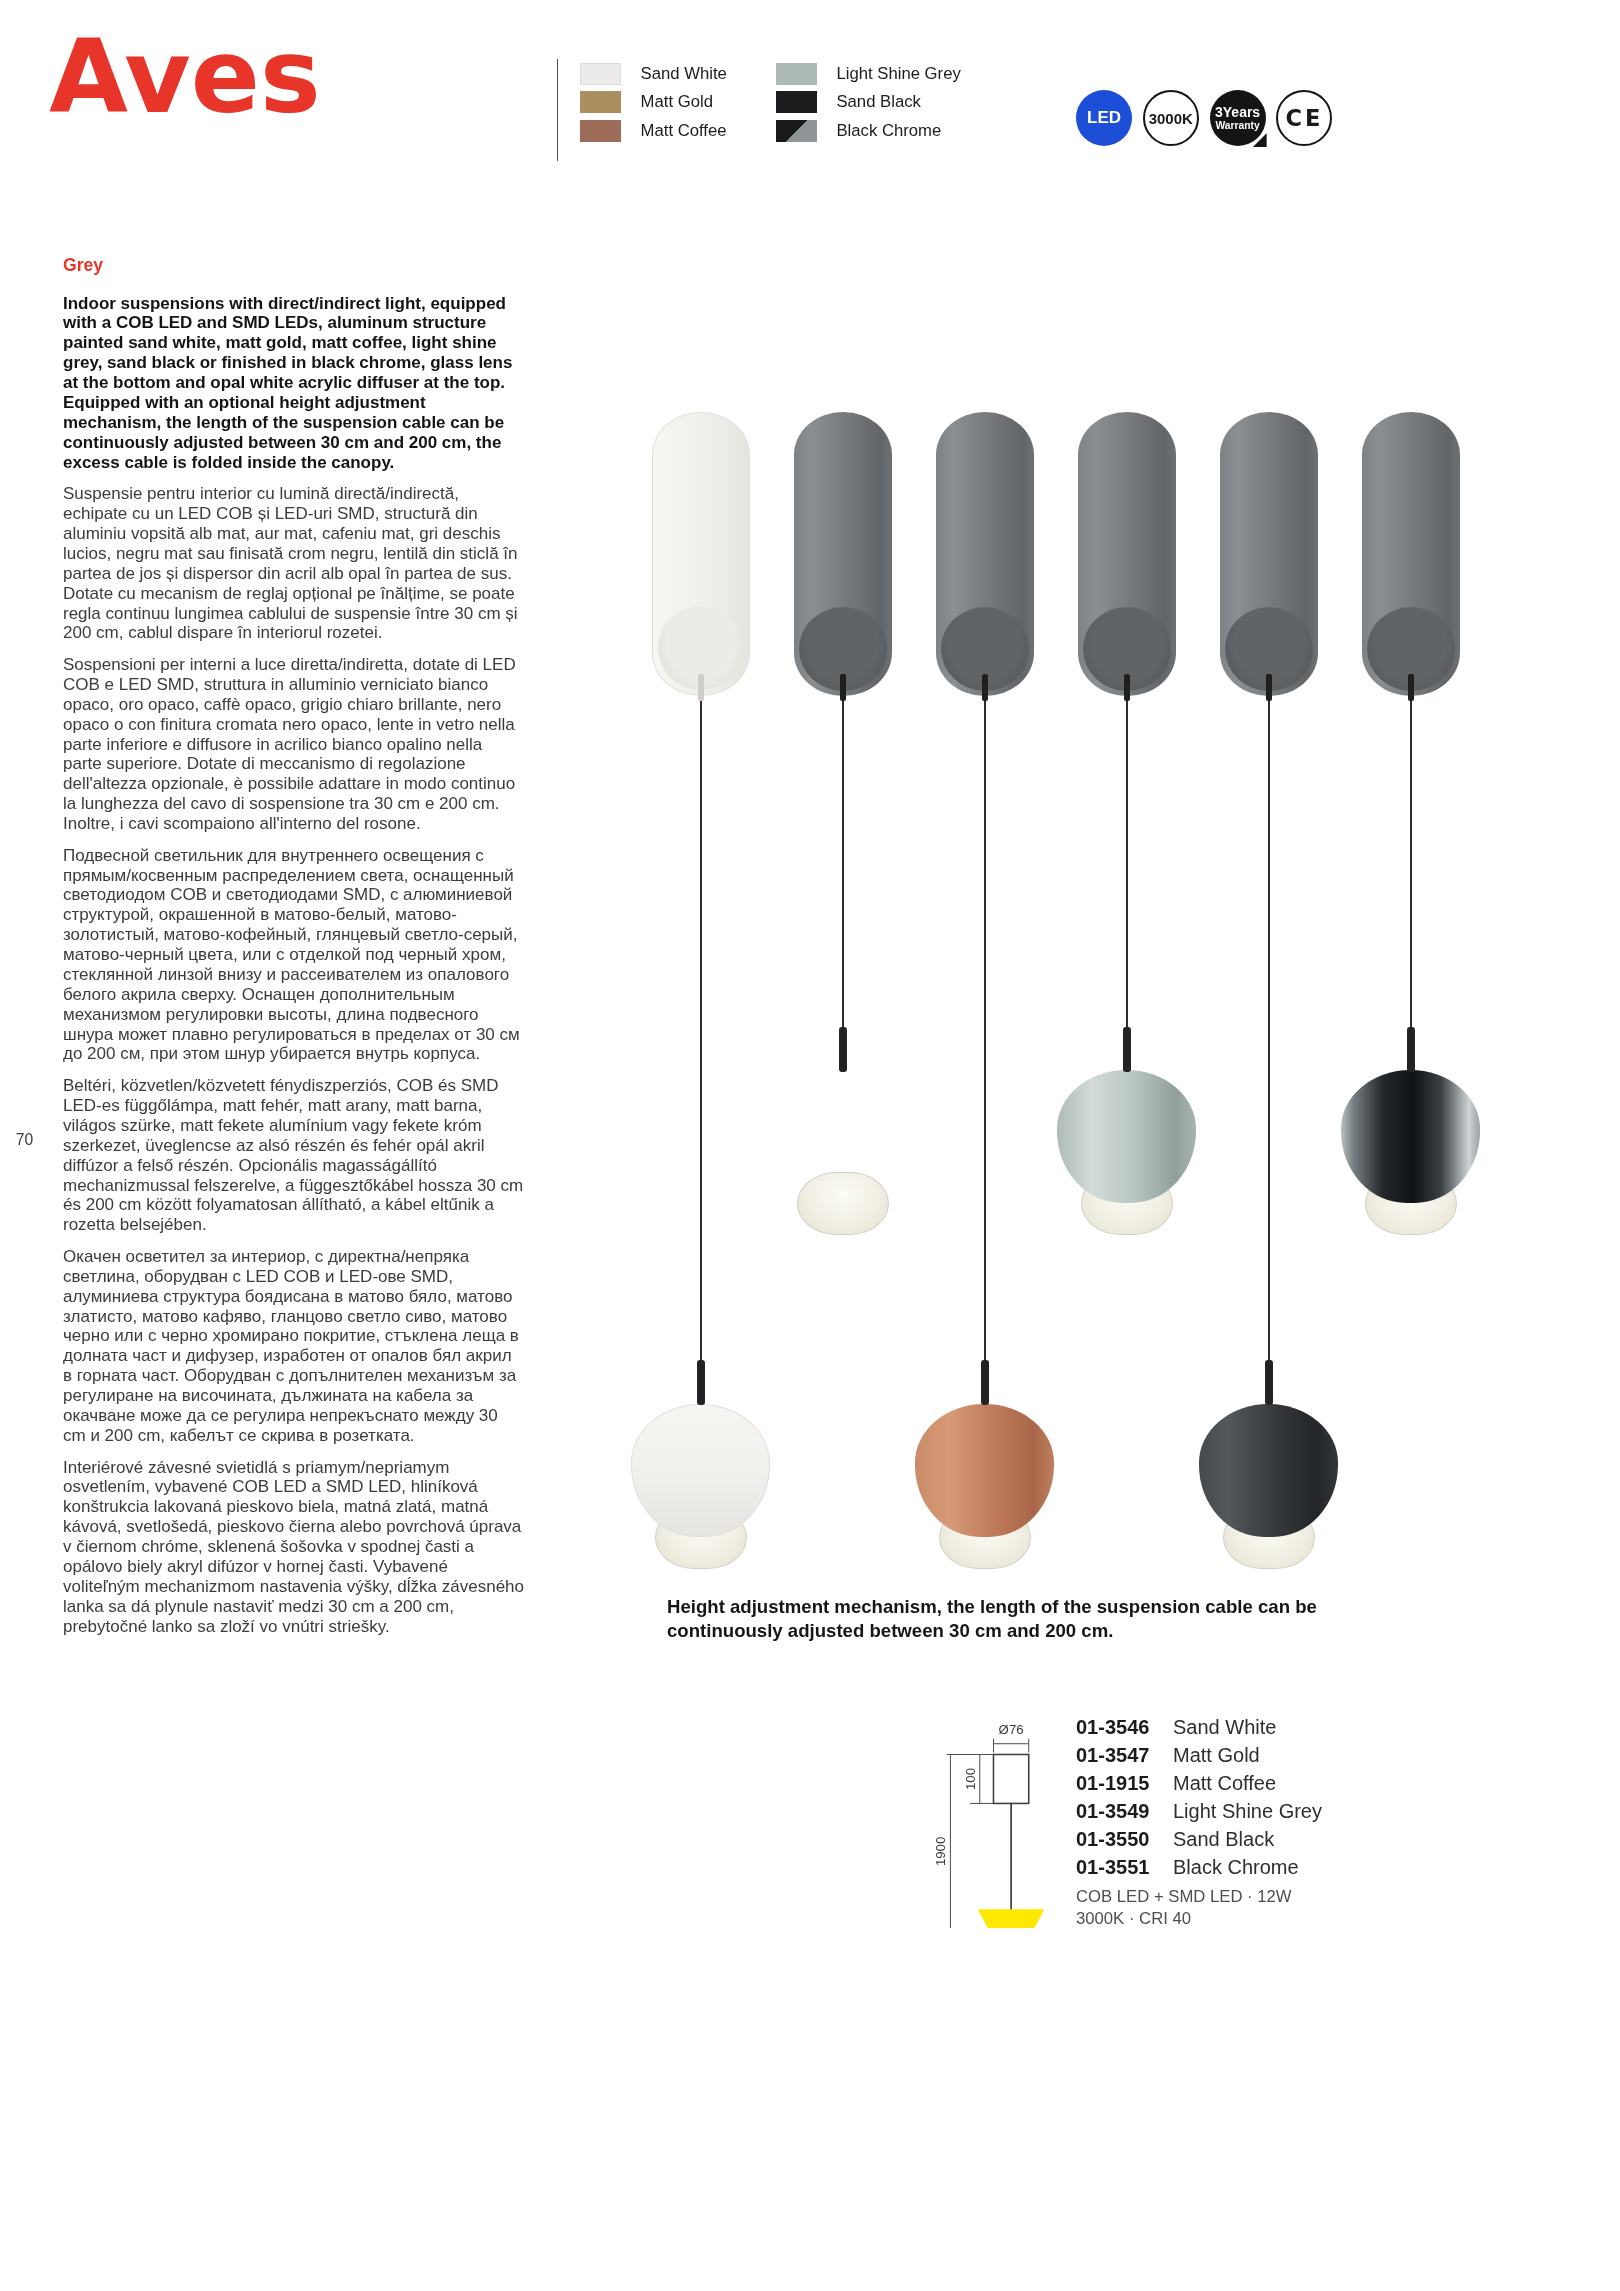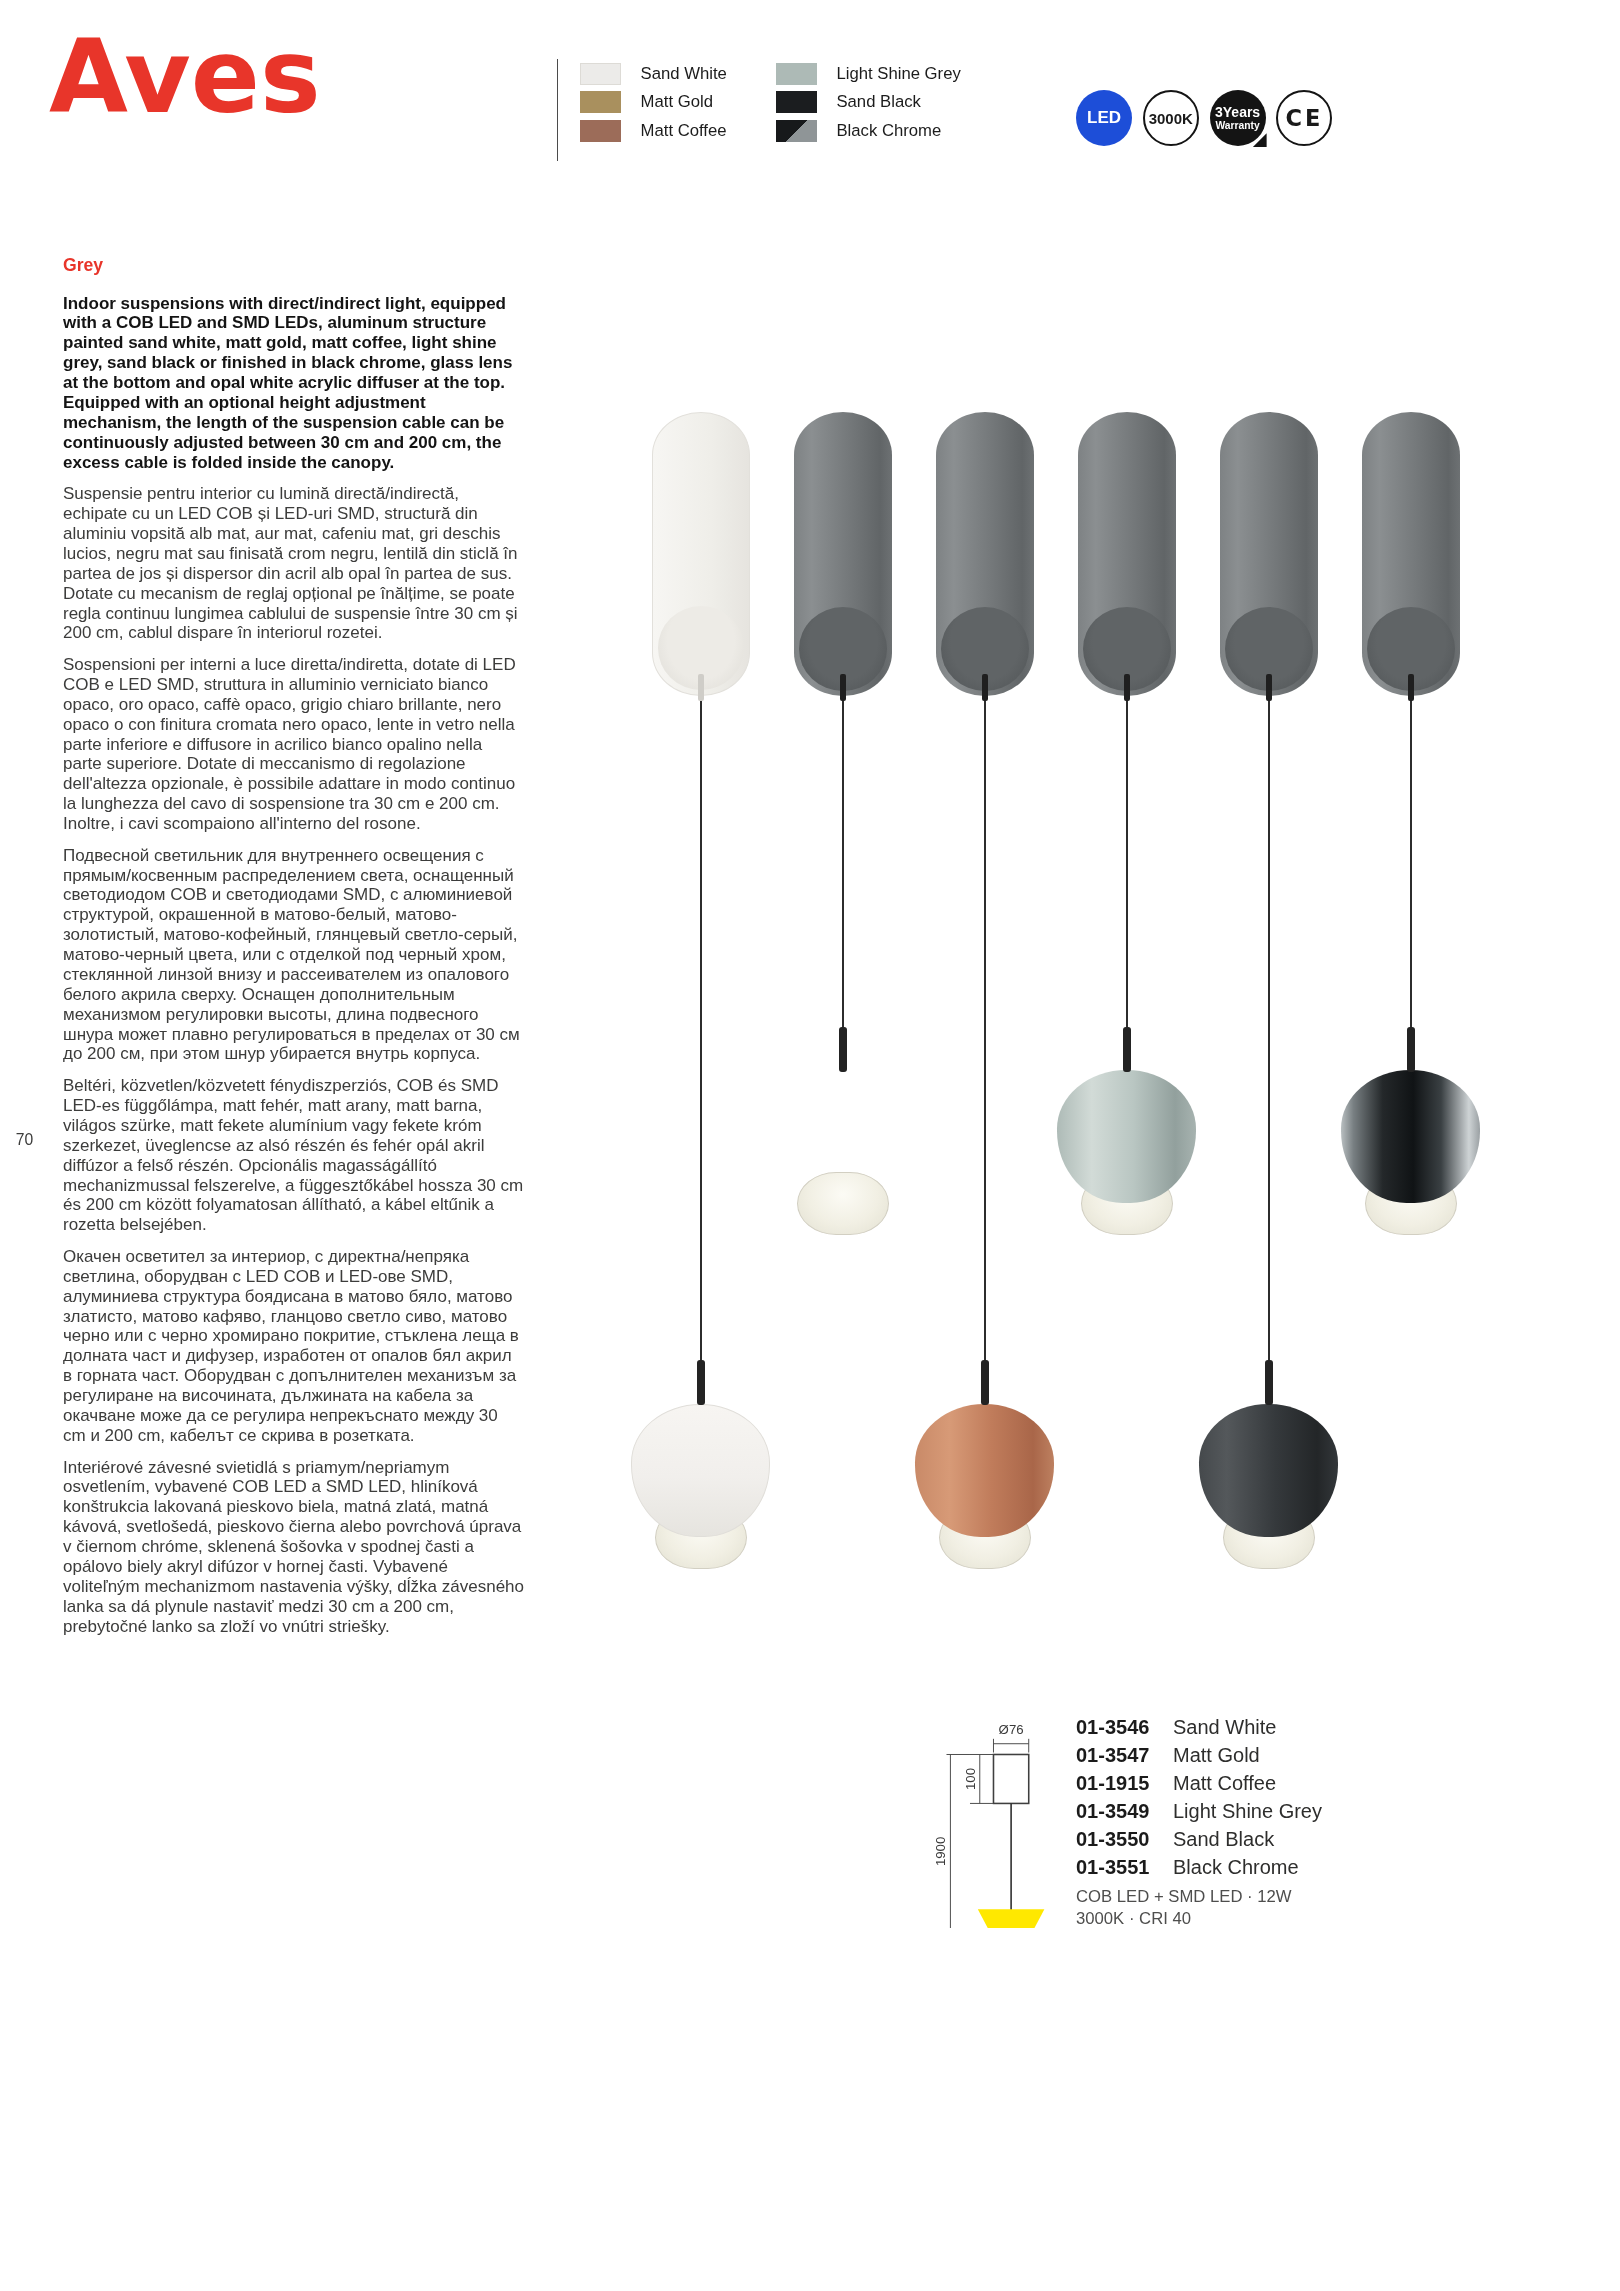"Height adjustment mechanism, the length" p.caption { html: none -> <p>Height adjustment mechanism, the length of the suspension cable can be continuously adjusted between 30 cm and 200 cm.</p> }
